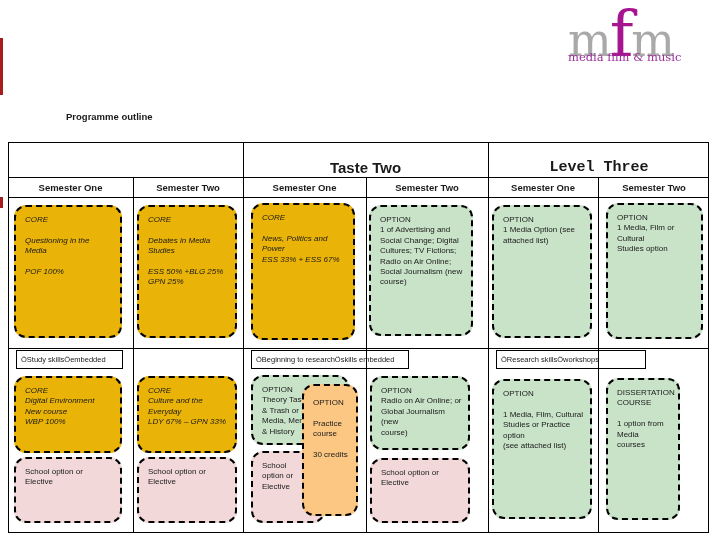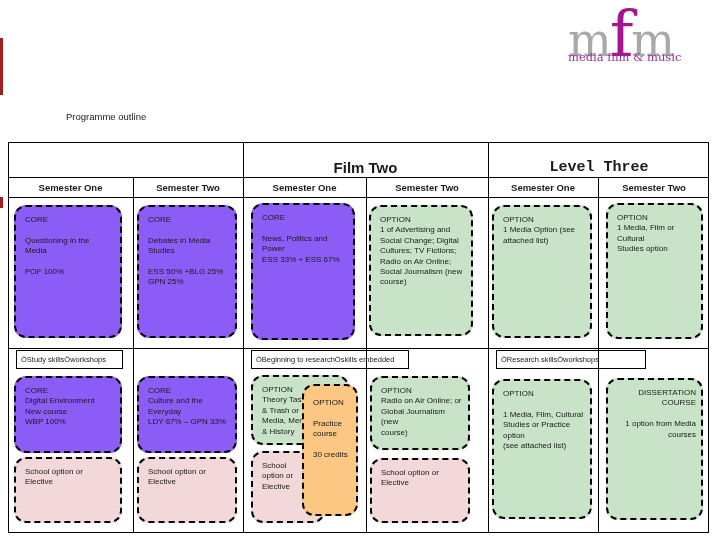"Programme outline" .subtitle { font-weight: normal -> bold }
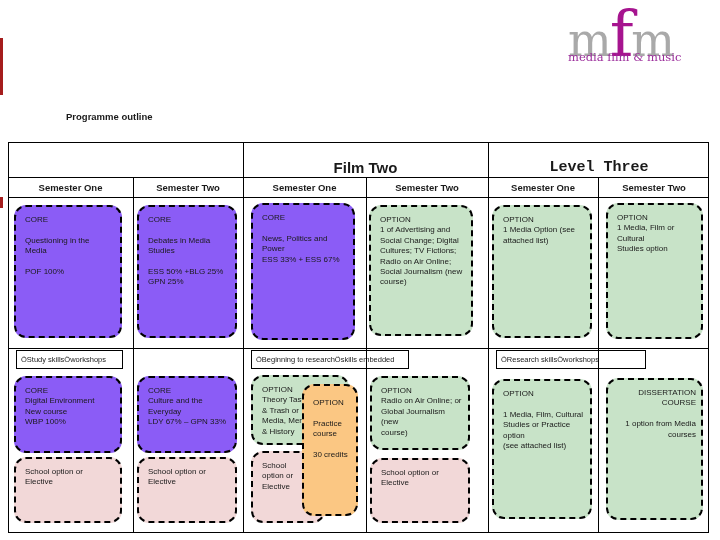"Film Two" div.level-h { text: Film -> Taste }
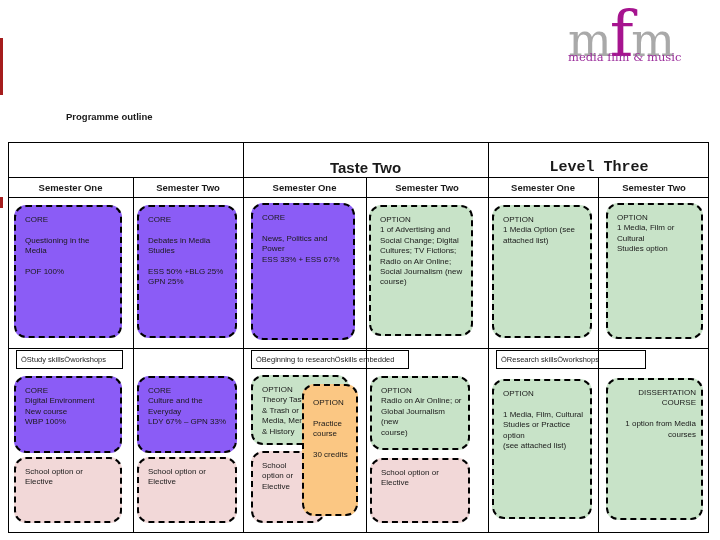"CORE" .blue { background: #8b5cf6 -> #eab308; font-style: none -> italic }
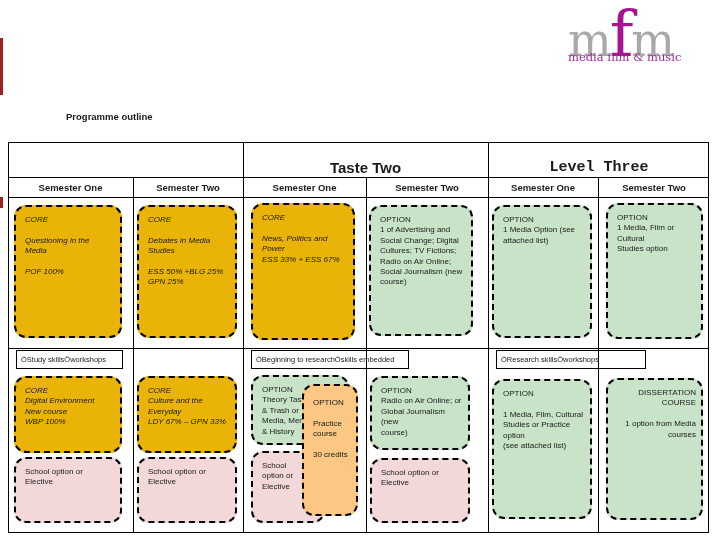"ÖStudy skillsÖworkshops" div.skill { text: skillsÖworkshops -> skillsÖembedded }
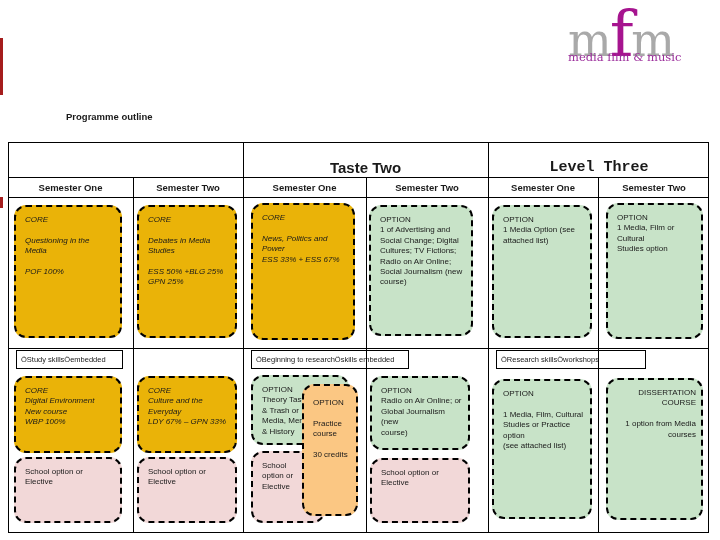"DISSERTATION" .g6 { text-align: right -> none; width: 97px -> 74px }
